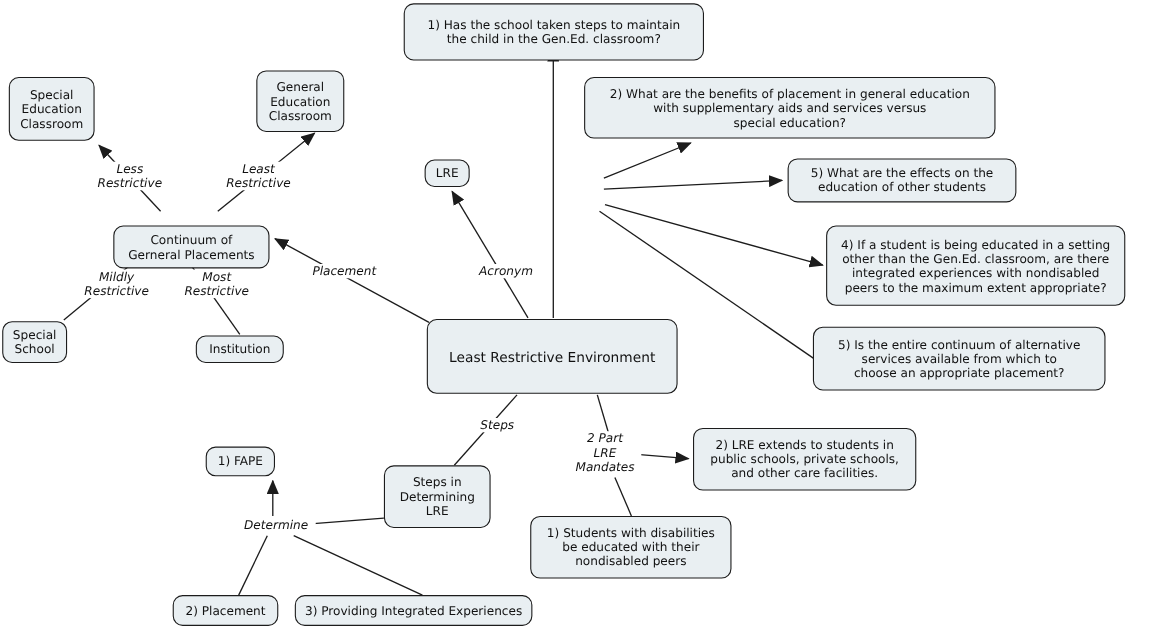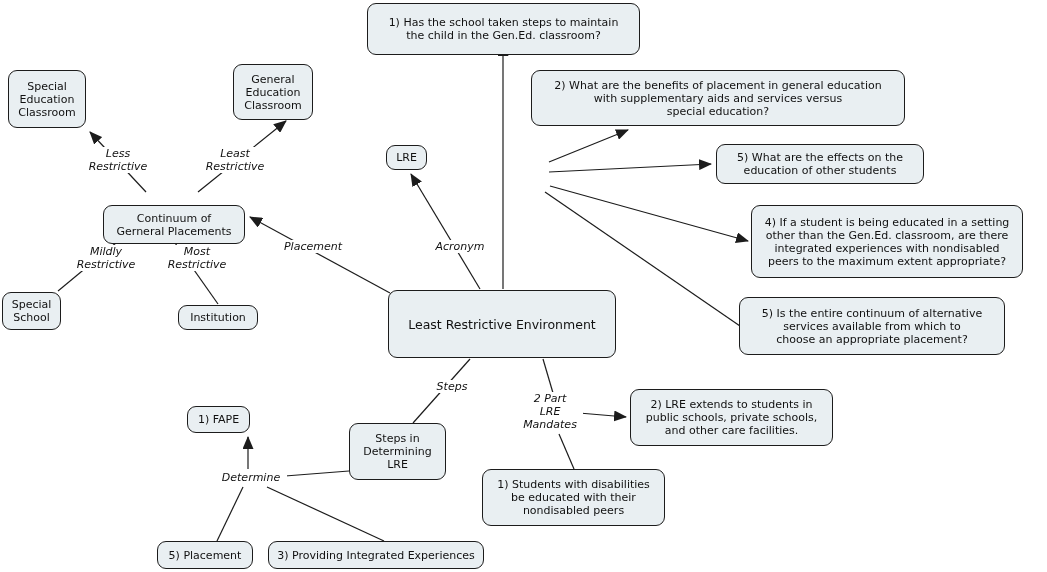"5) Placement" div.node { text: 5 -> 2 }
